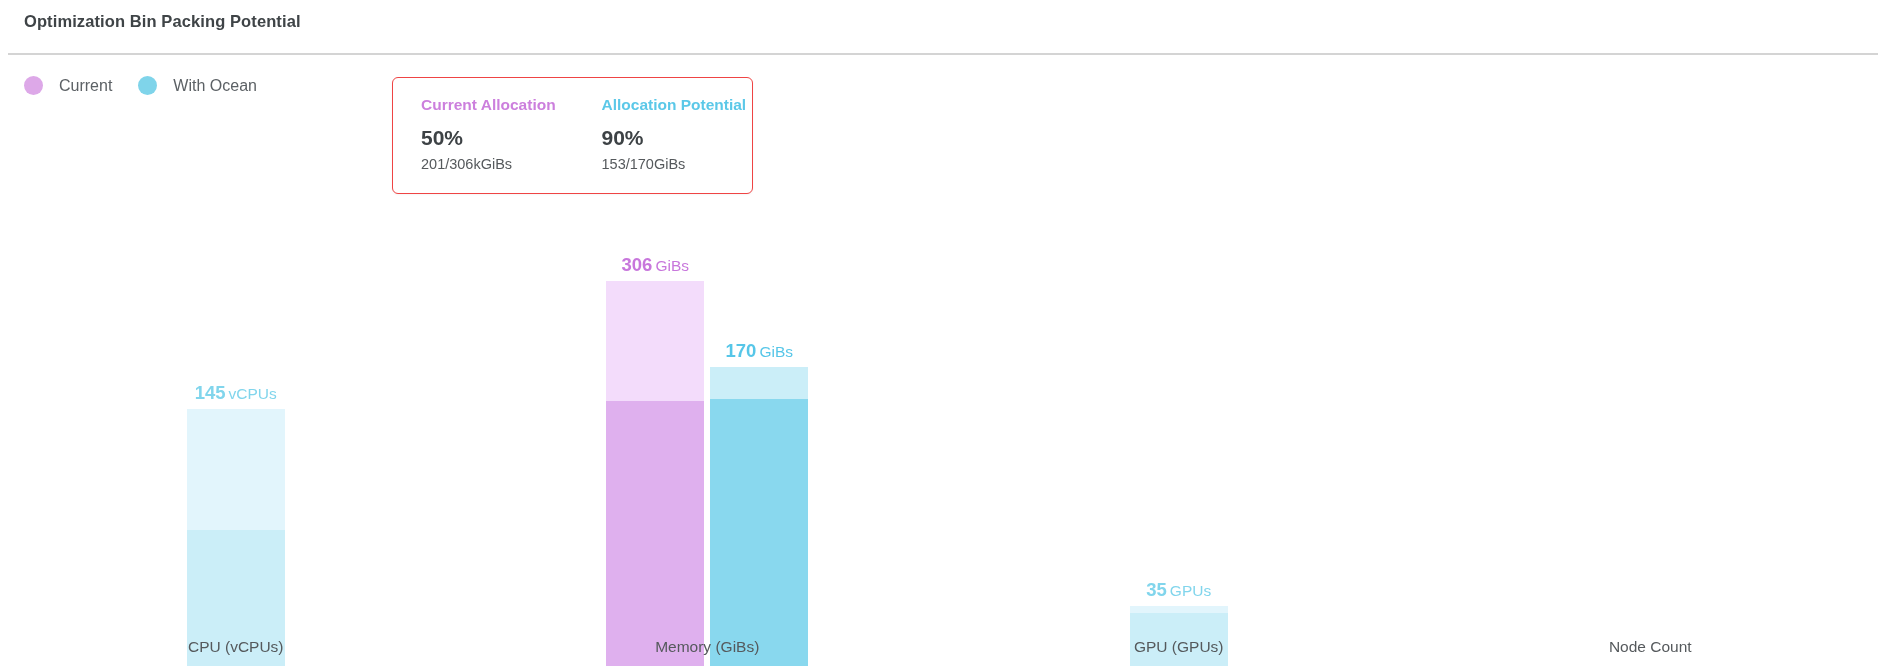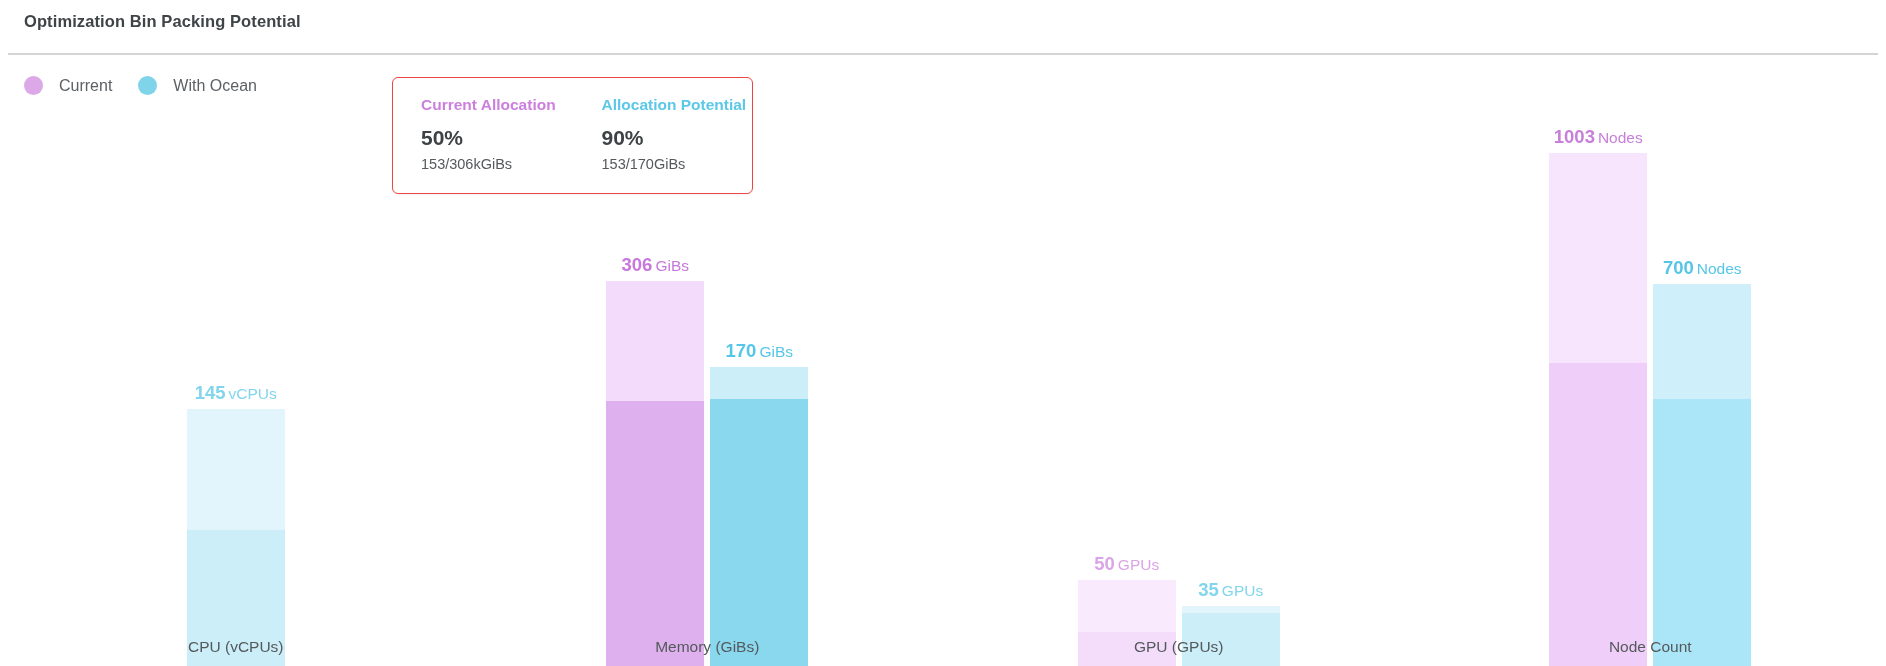"1003 Nodes" div.bars-row { html: <div> <div> <div><span>1003</span><span>Nodes</span></div> <div> <div></div> <div></div> </div> </div> <div> <div><span>700</span><span>Nodes</span></div> <div> <div></div> <div></div> </div> </div> </div> -> none }
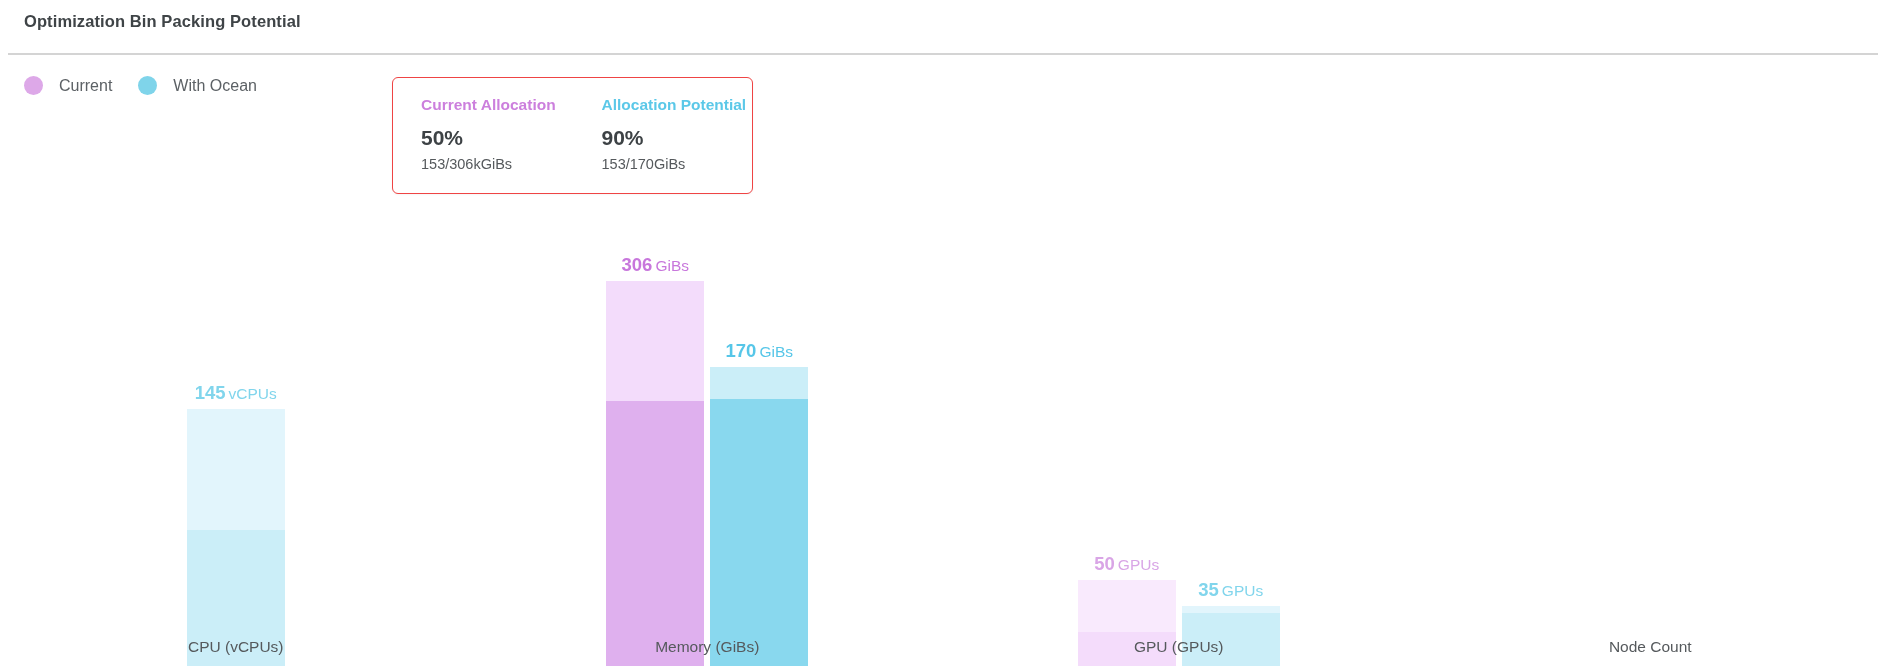"153/306kGiBs" div.summary-sub { text: 153/306kGiBs -> 201/306kGiBs }
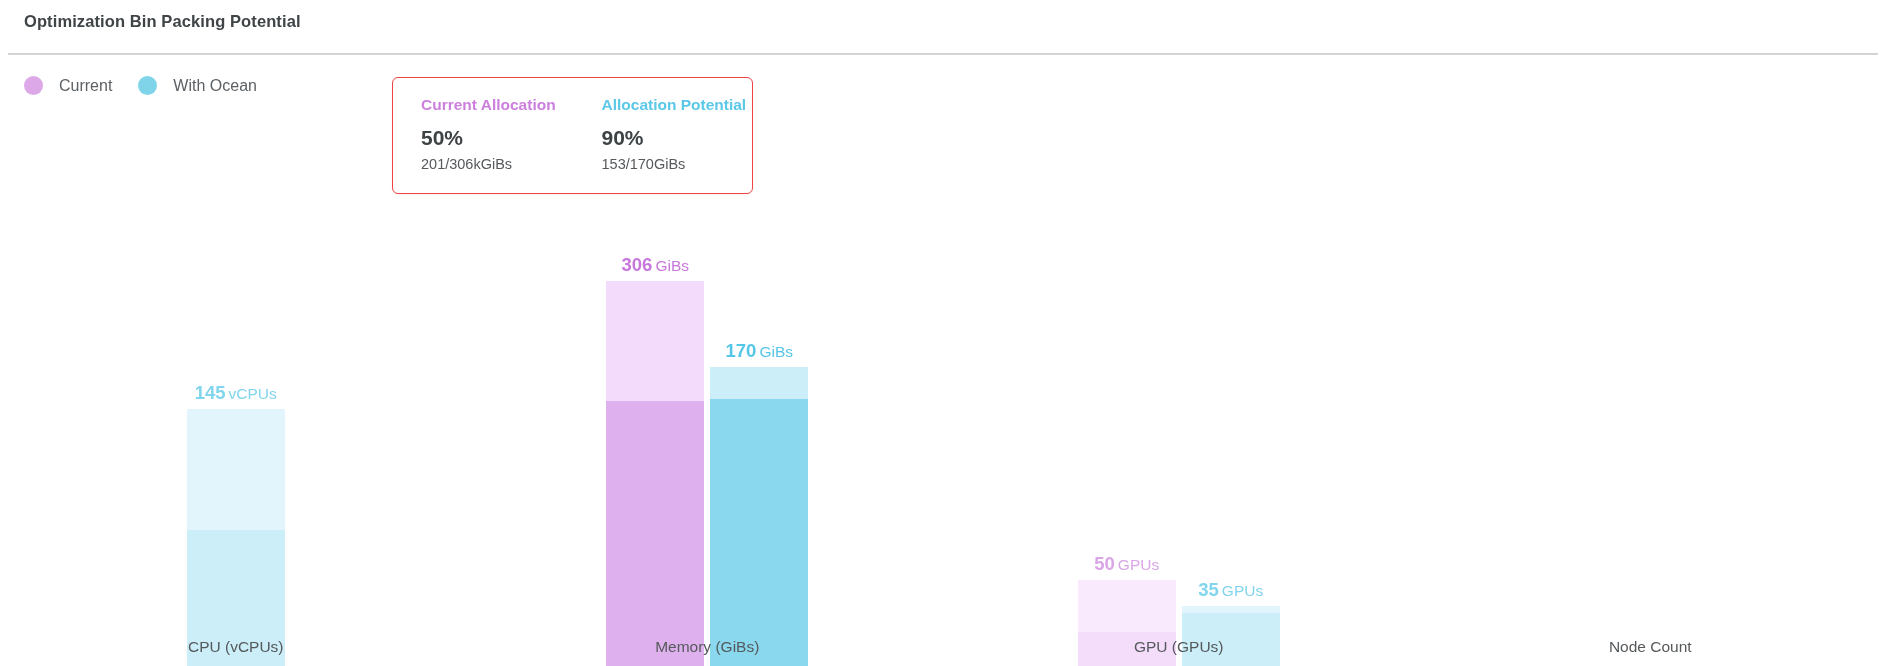"50 GPUs" div.bar-col { html: <div> <div><span>50</span><span>GPUs</span></div> <div> <div></div> <div></div> </div> </div> -> none }
